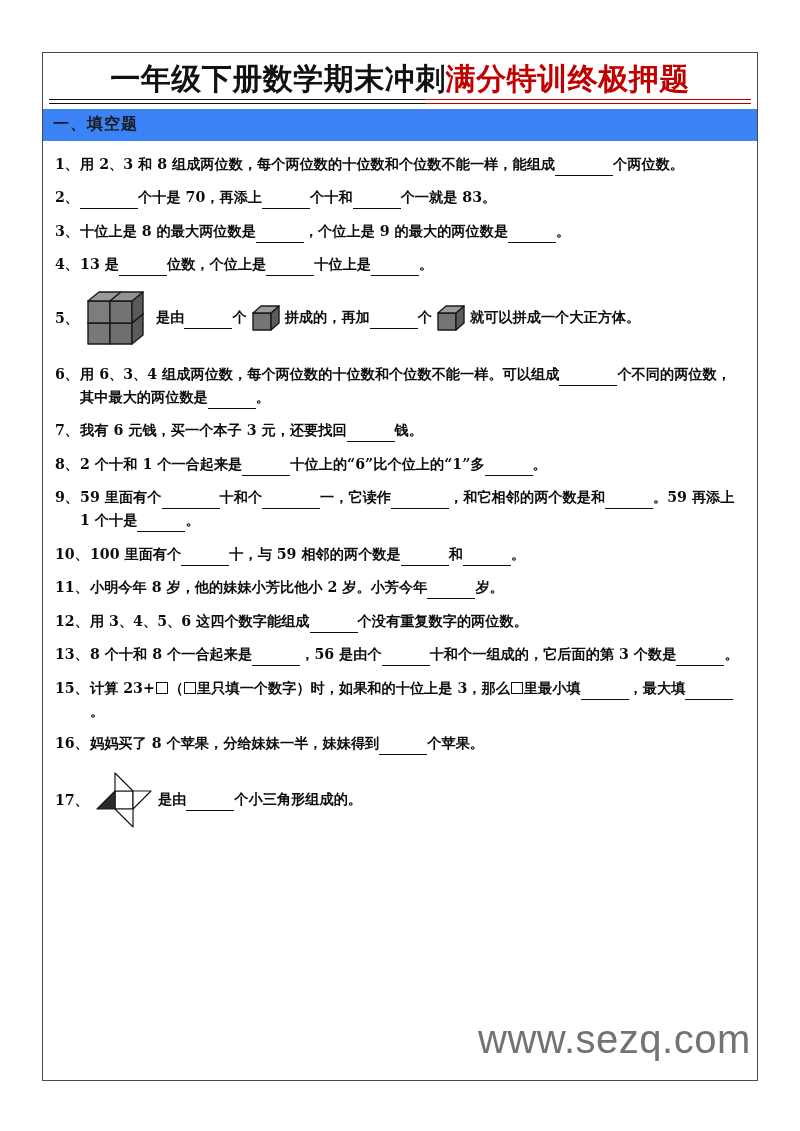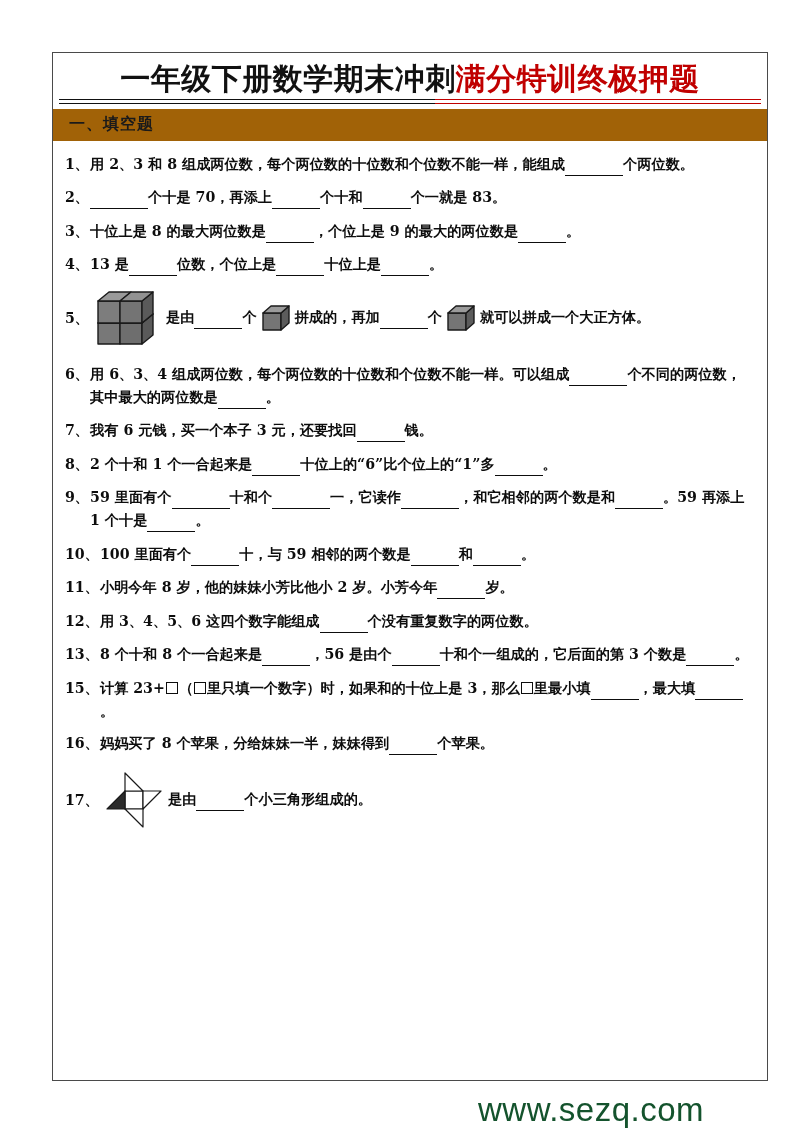"一年级下册数学期末冲刺满分特训终极押题" .page-frame { left: 52px -> 42px }
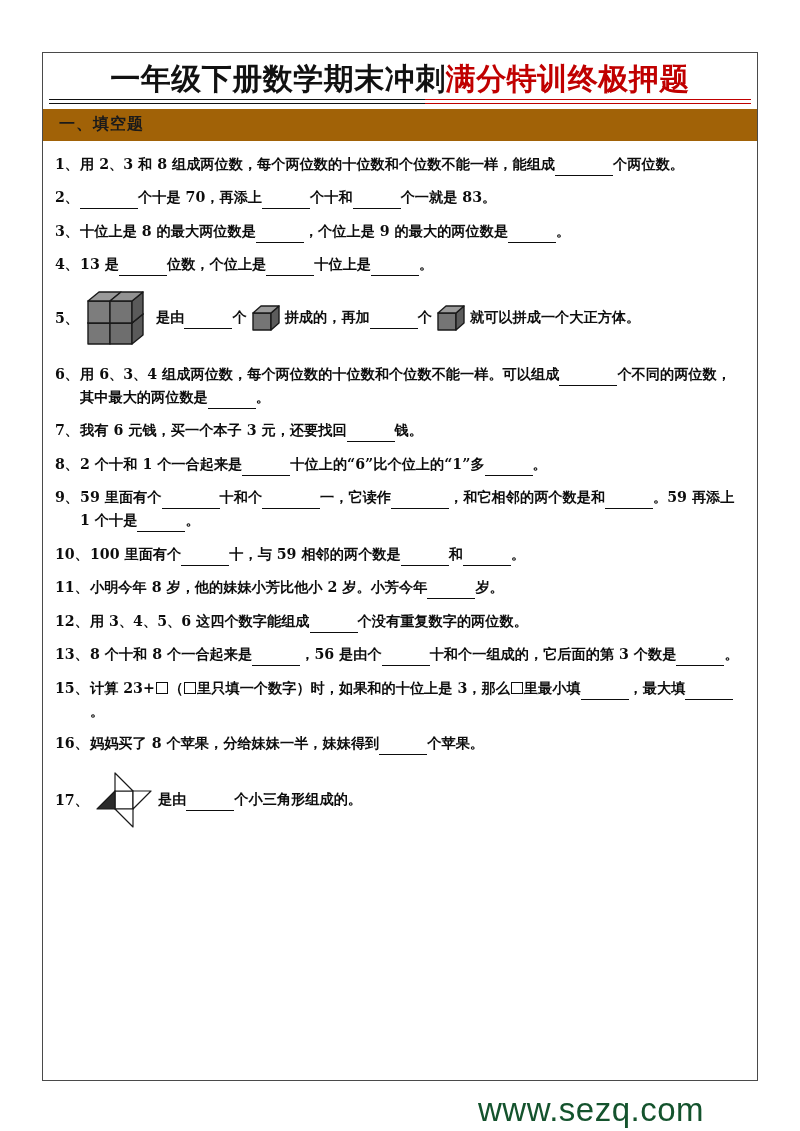"一、填空题" .section-band { background: #a16207 -> #3b82f6; padding-left: 16px -> 10px }
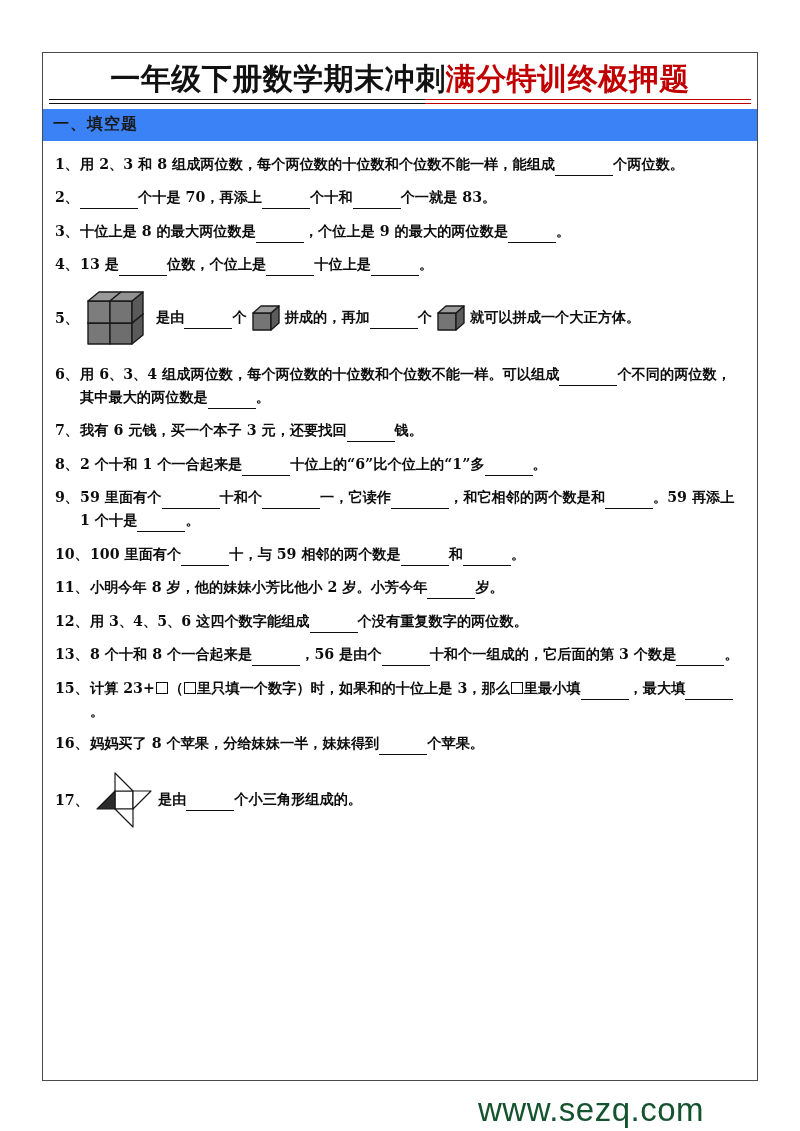"www.sezq.com" .watermark { color: #14532d -> #737373; font-size: 33px -> 40px; top: 1091px -> 1017px }
